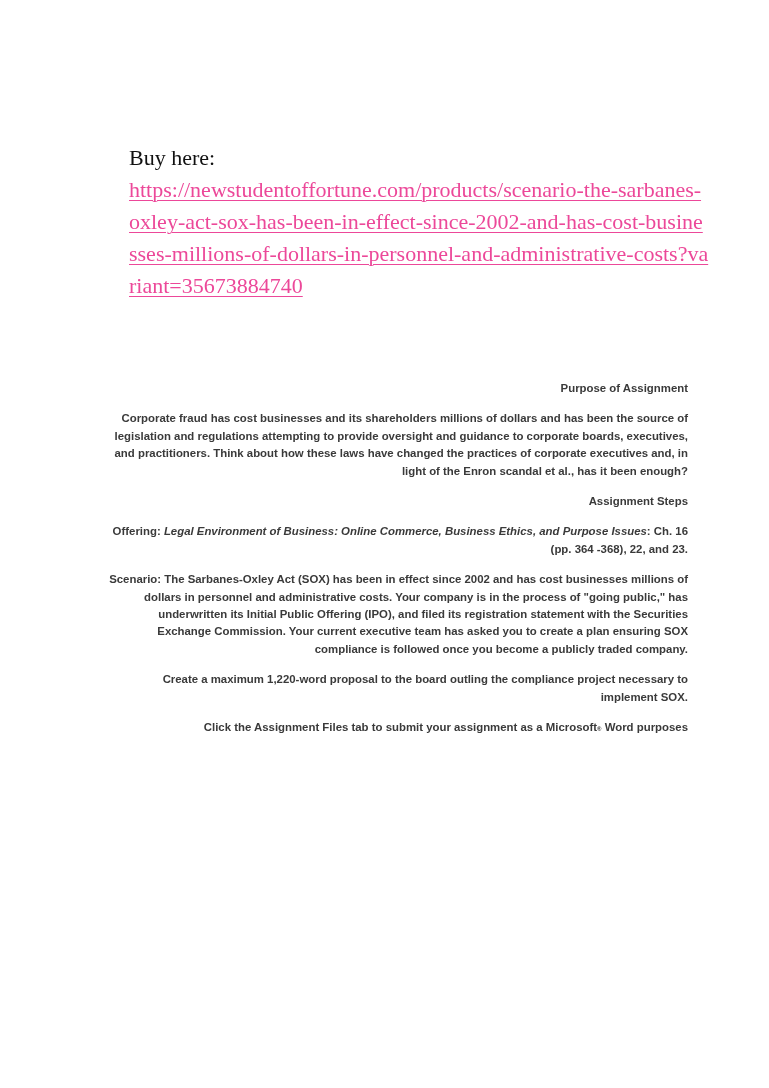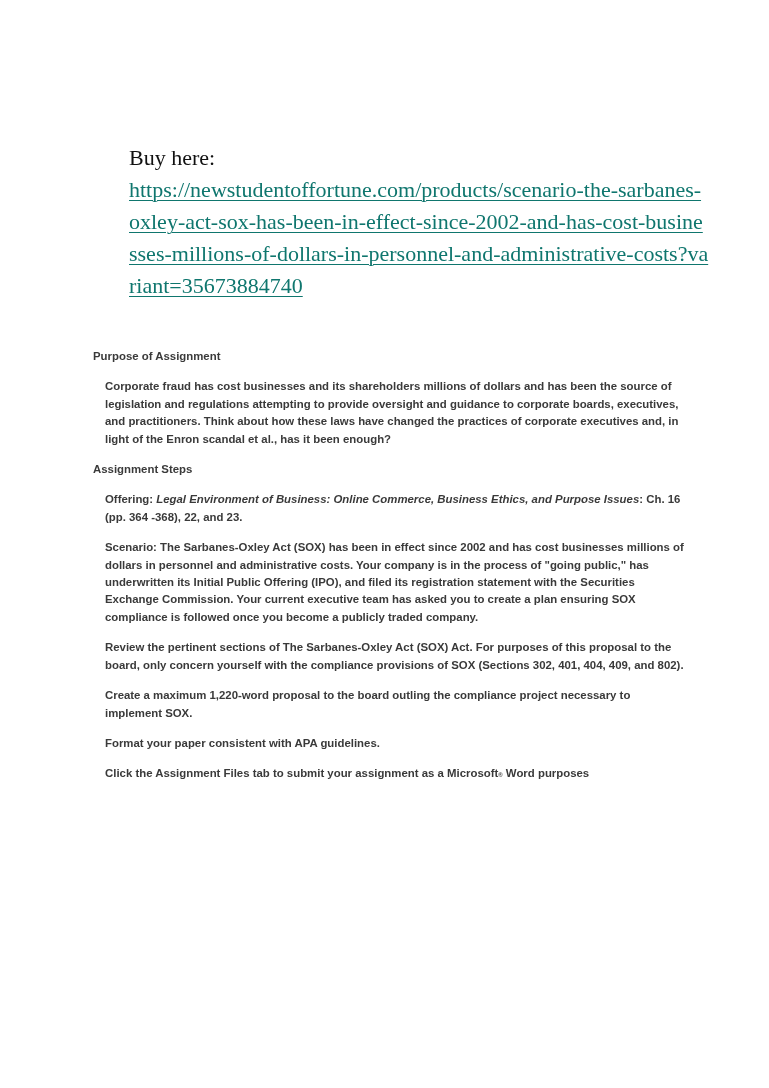"https://newstudentoffortune.com/products" .buy-link { color: #0f766e -> #ec4899 }
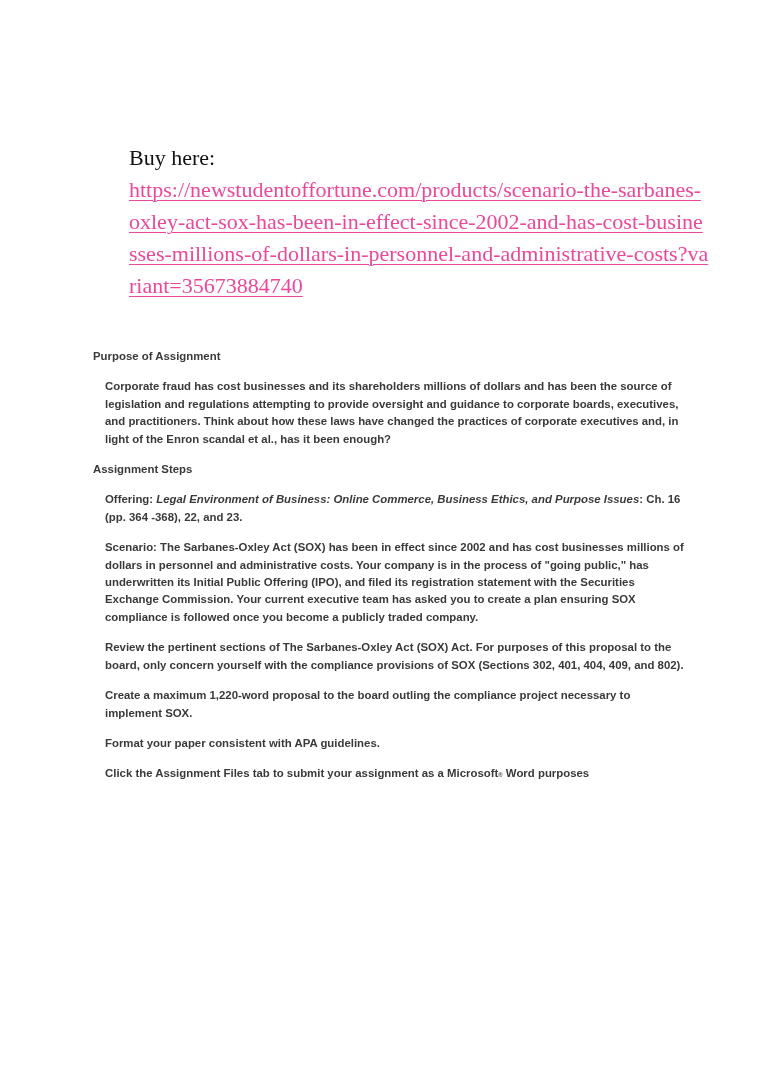"Purpose of Assignment" .content { text-align: none -> right; top: 348px -> 380px }
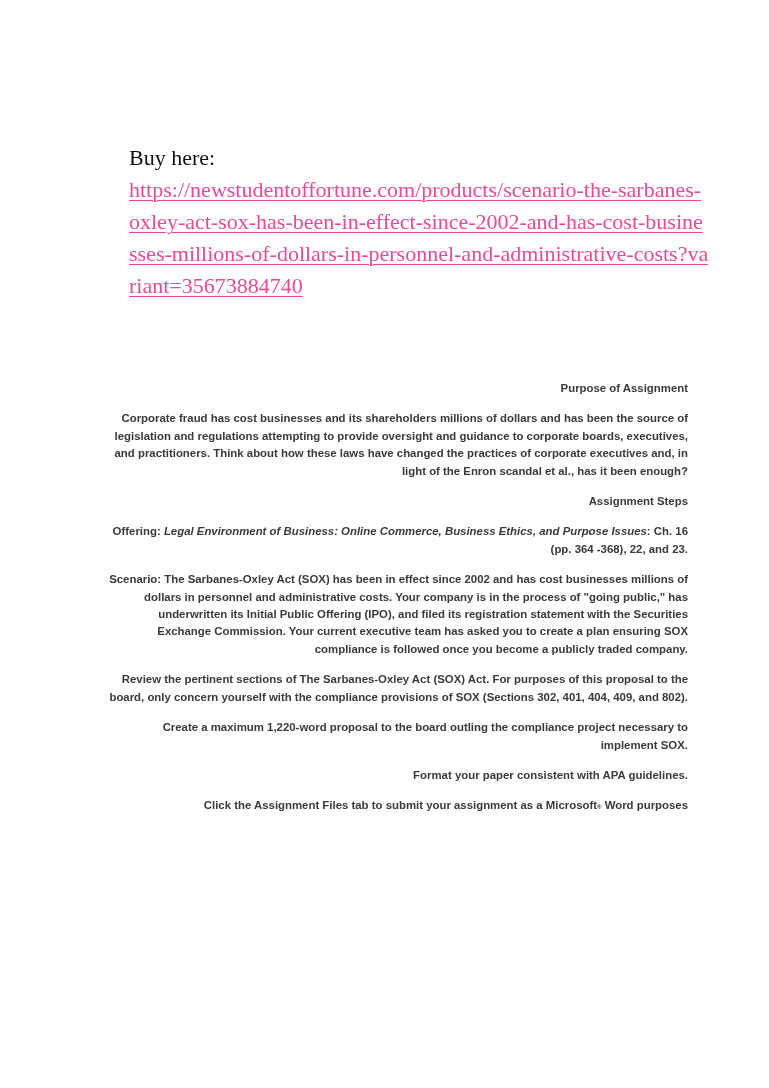"Review the pertinent sections of" p { html: <p>Review the pertinent sections of The Sarbanes-Oxley Act (SOX) Act. For purposes of this proposal to the board, only concern yourself with the compliance provisions of SOX (Sections 302, 401, 404, 409, and 802).</p> -> none }
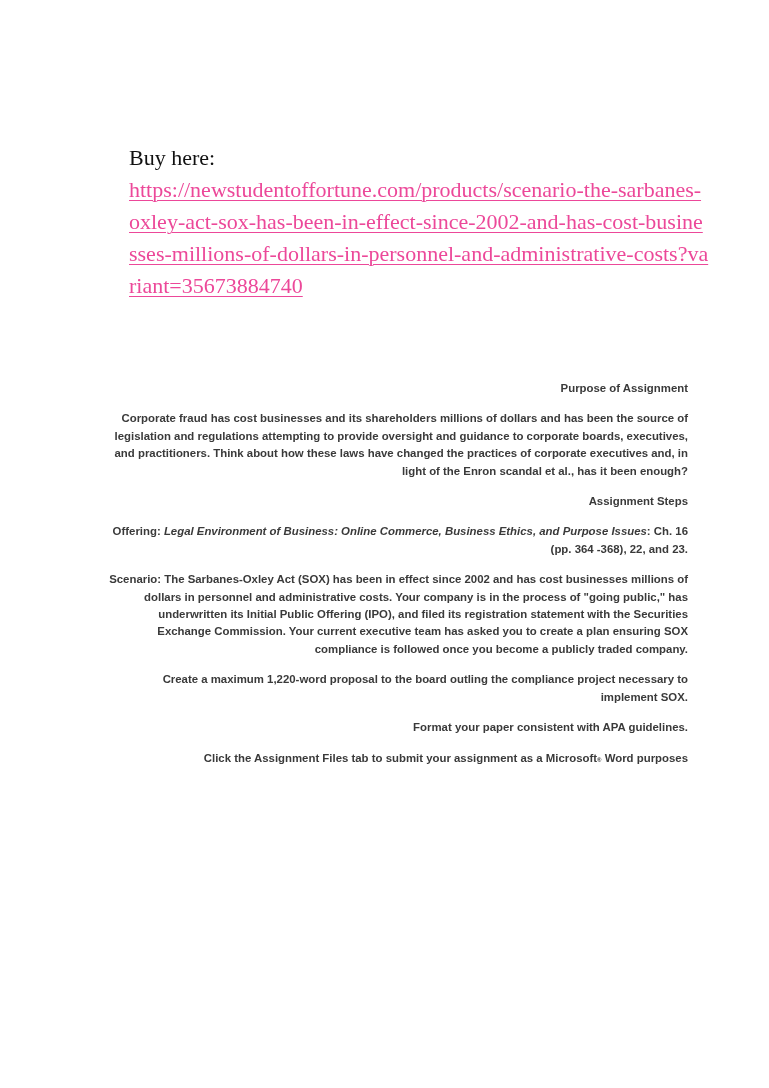"Format your paper consistent with" p { html: <p>Format your paper consistent with APA guidelines.</p> -> none }
